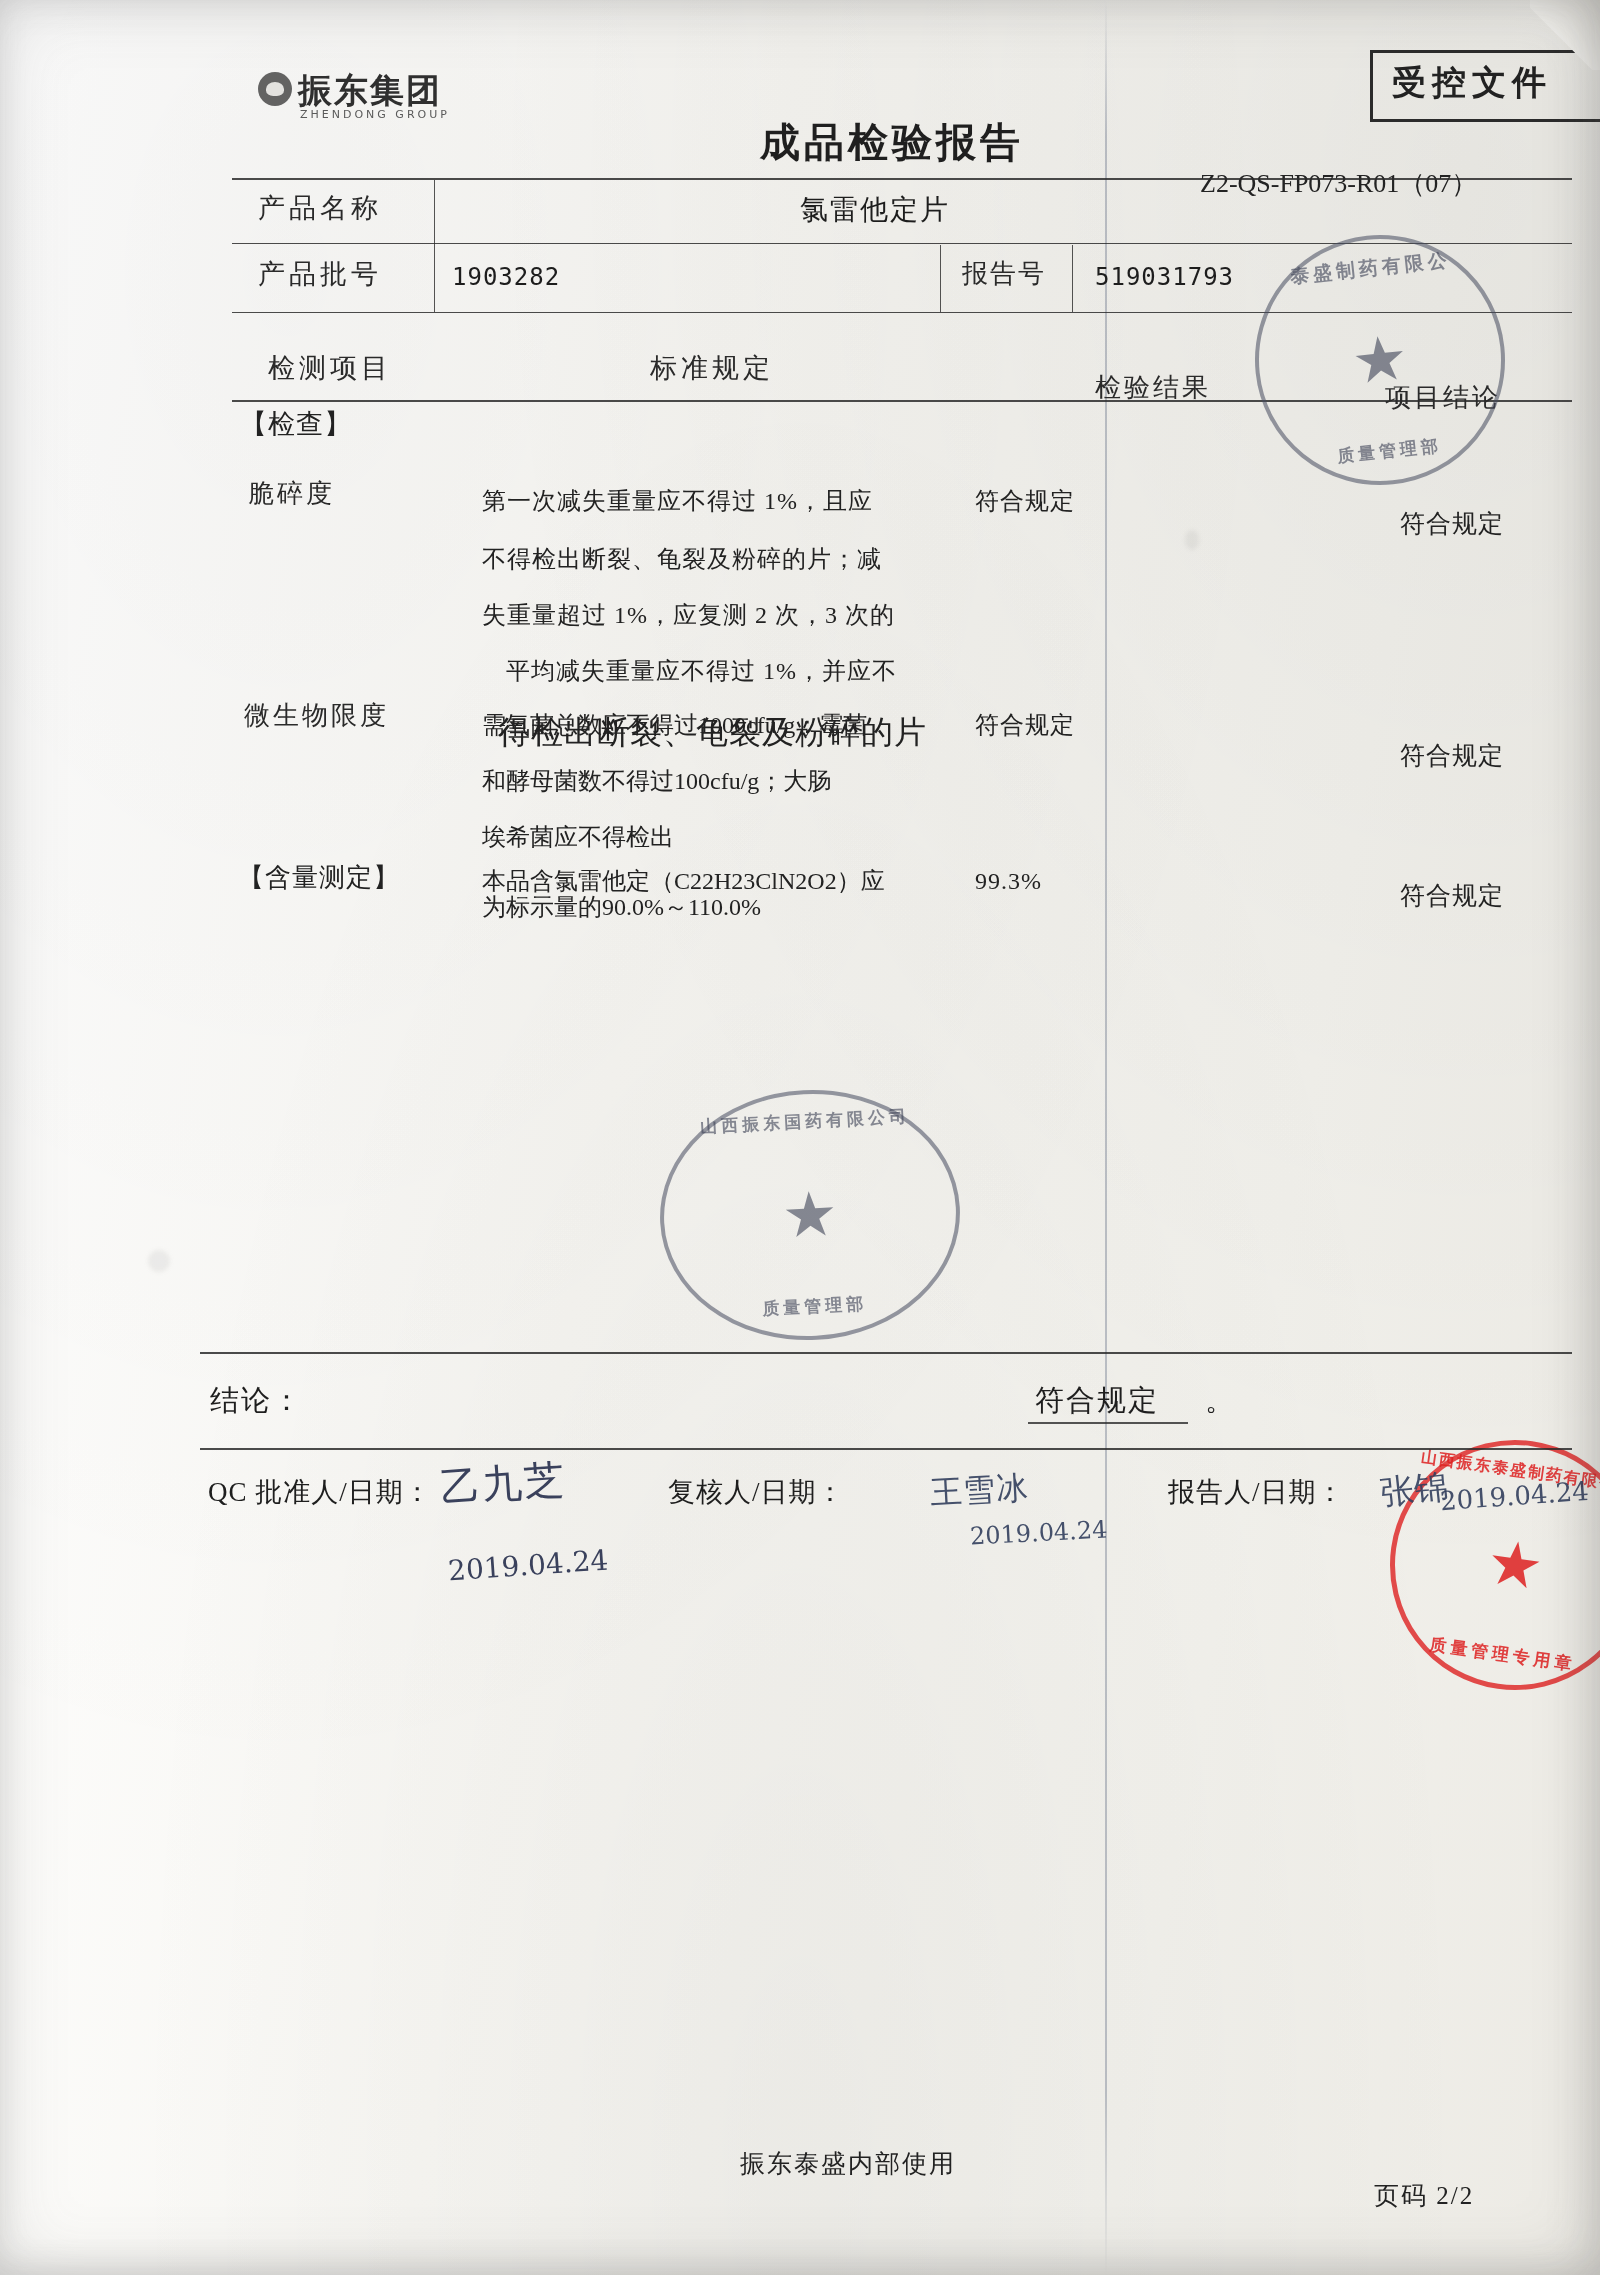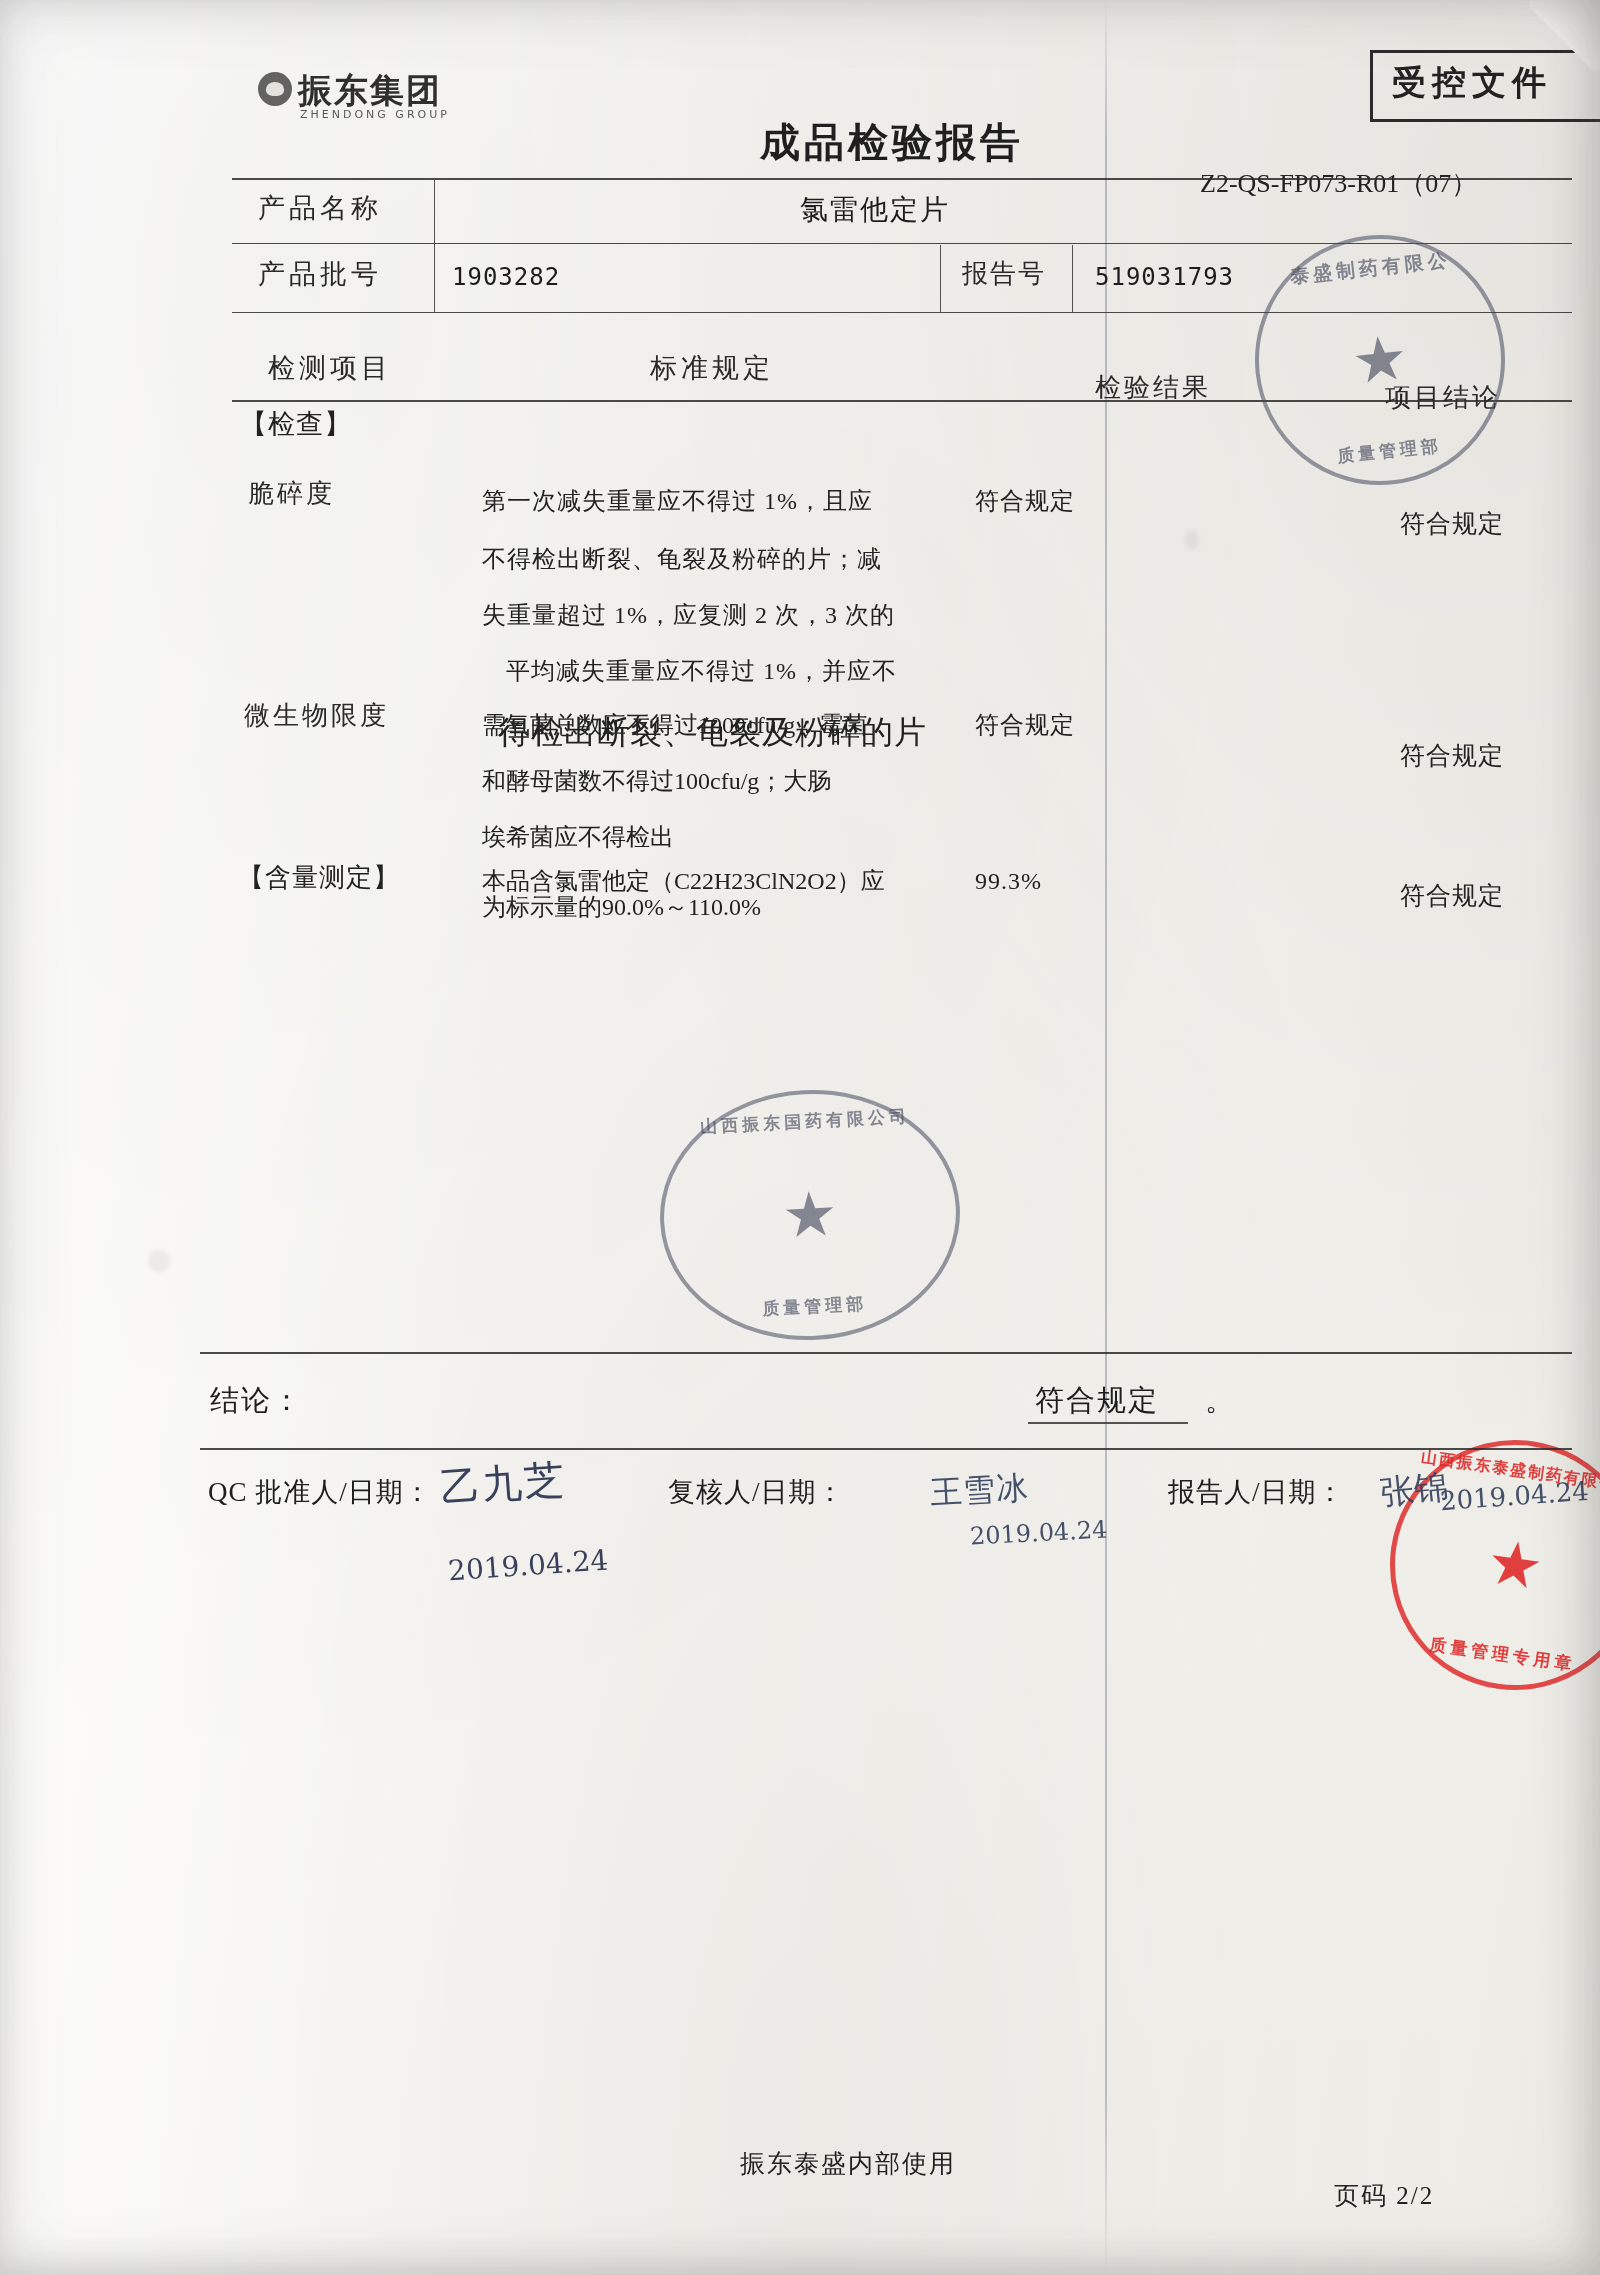"页码 2/2" div.t { left: 1334px -> 1374px }
